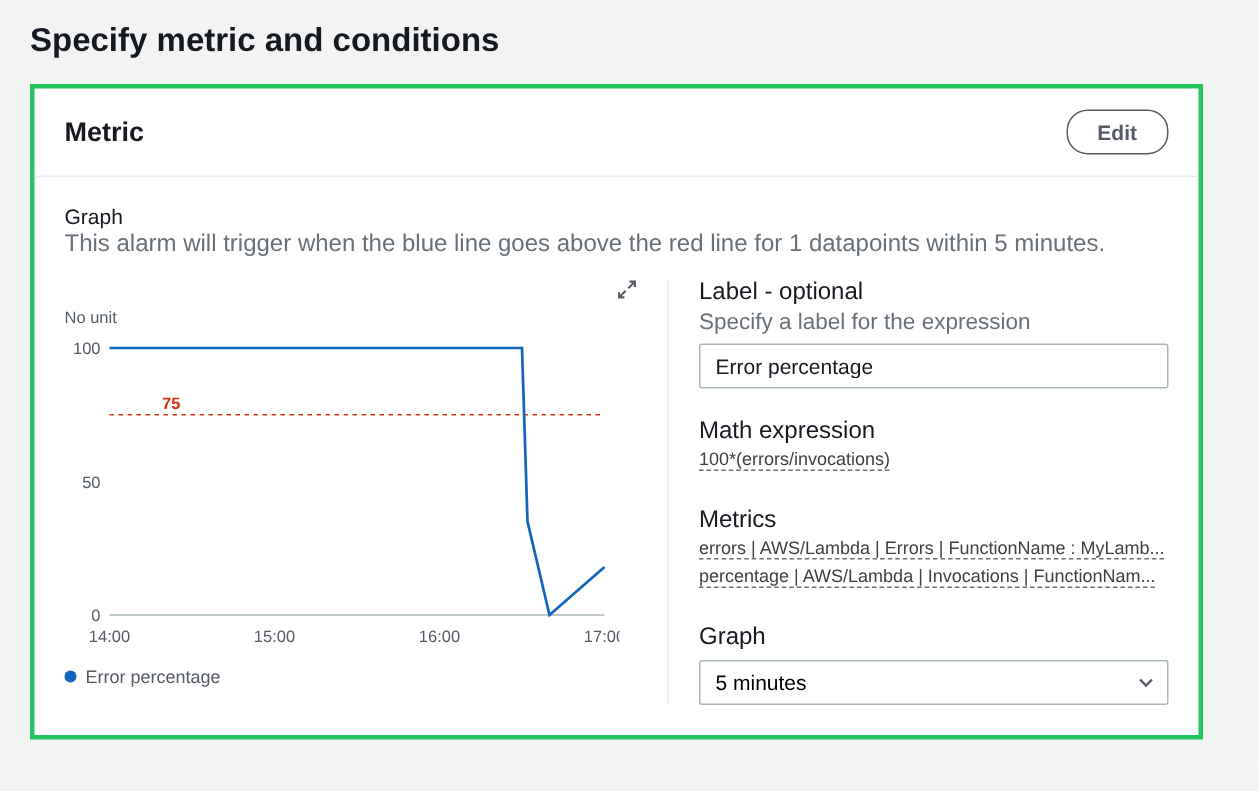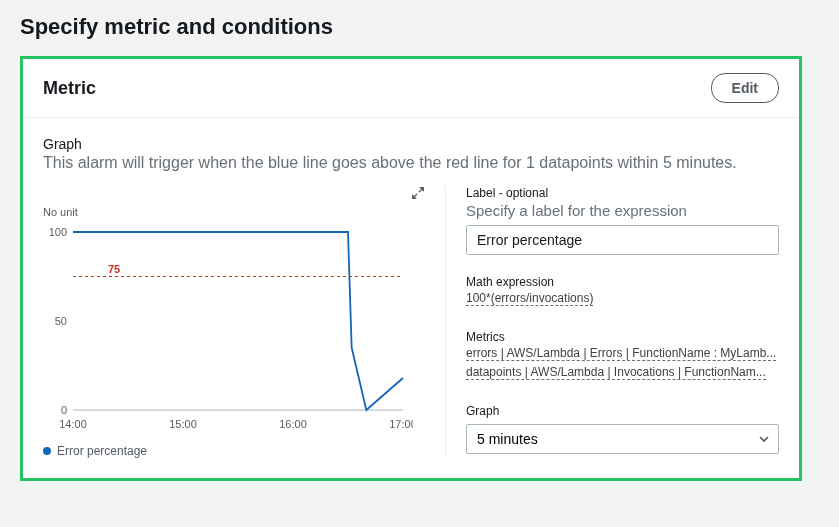"Label - optional" .form-label { font-size: 12px -> 16px }
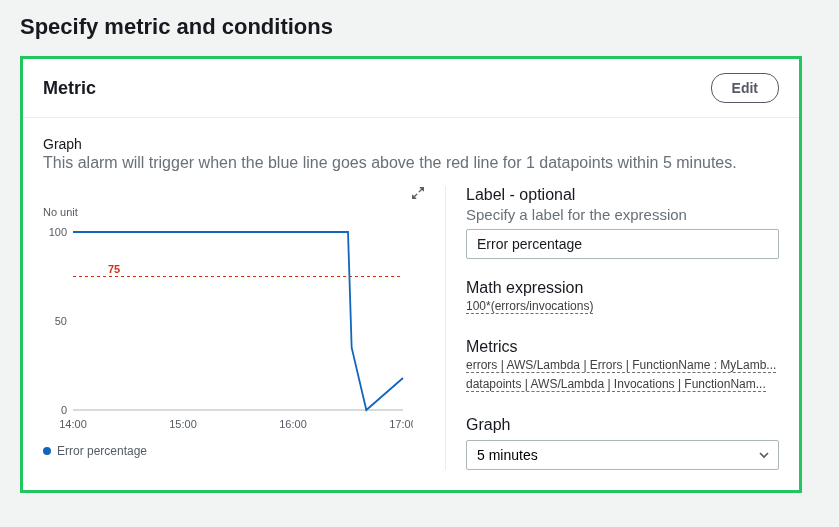"datapoints | AWS/Lambda | Invocations" span.dotted-link { text: datapoints -> percentage }
